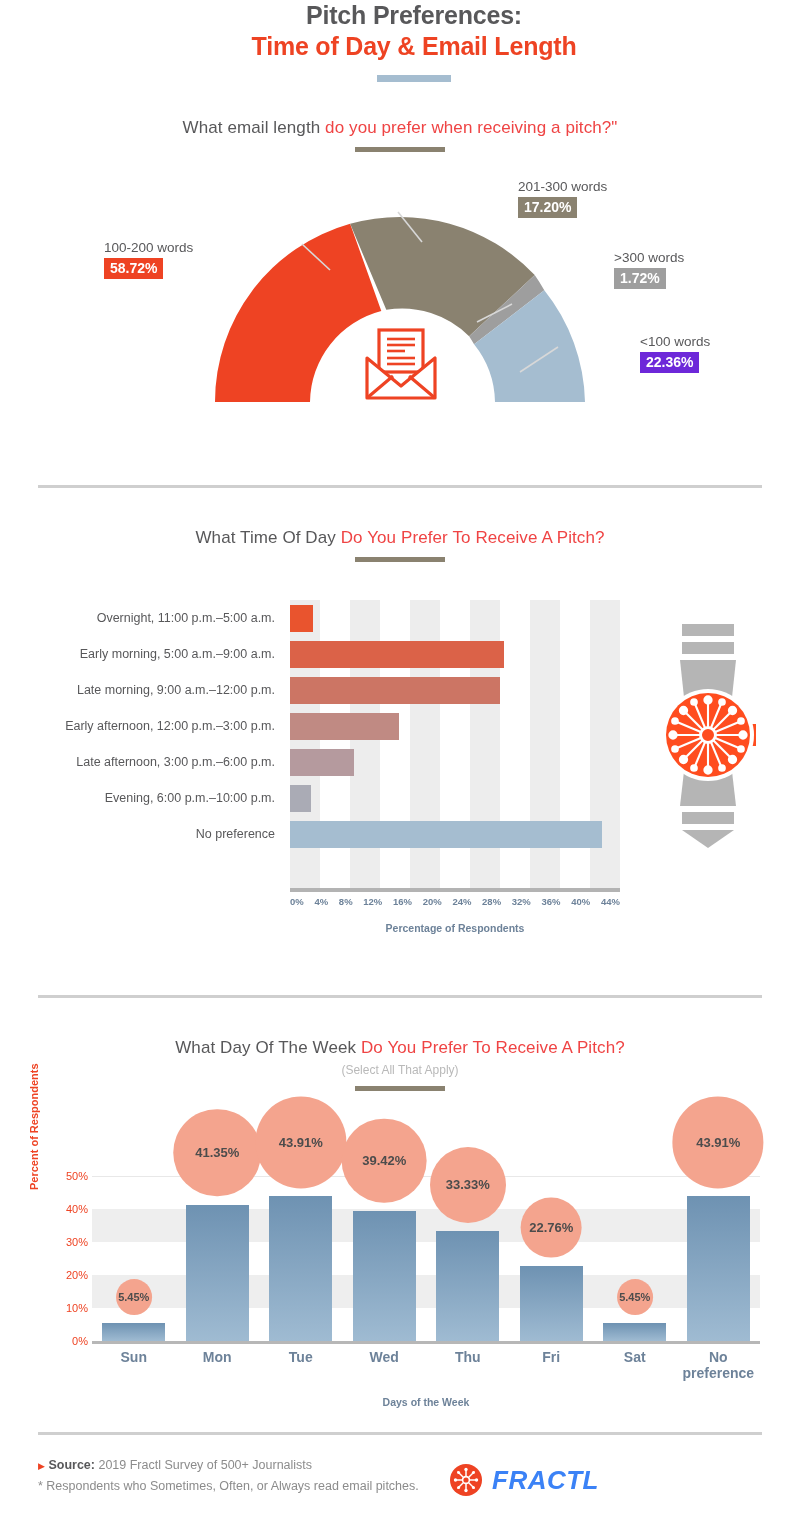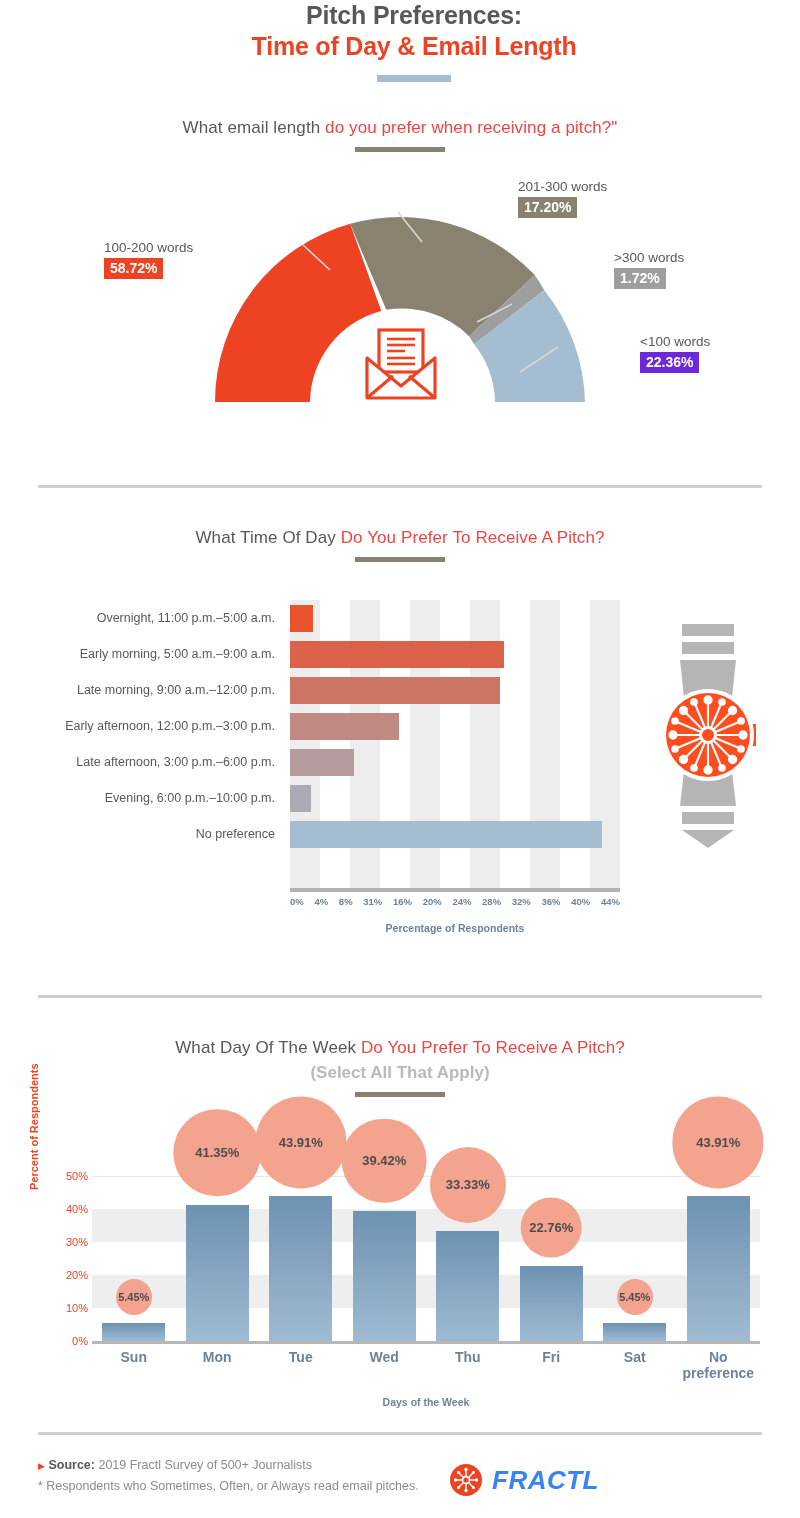"31%" div.hb-tick { text: 31% -> 12% }
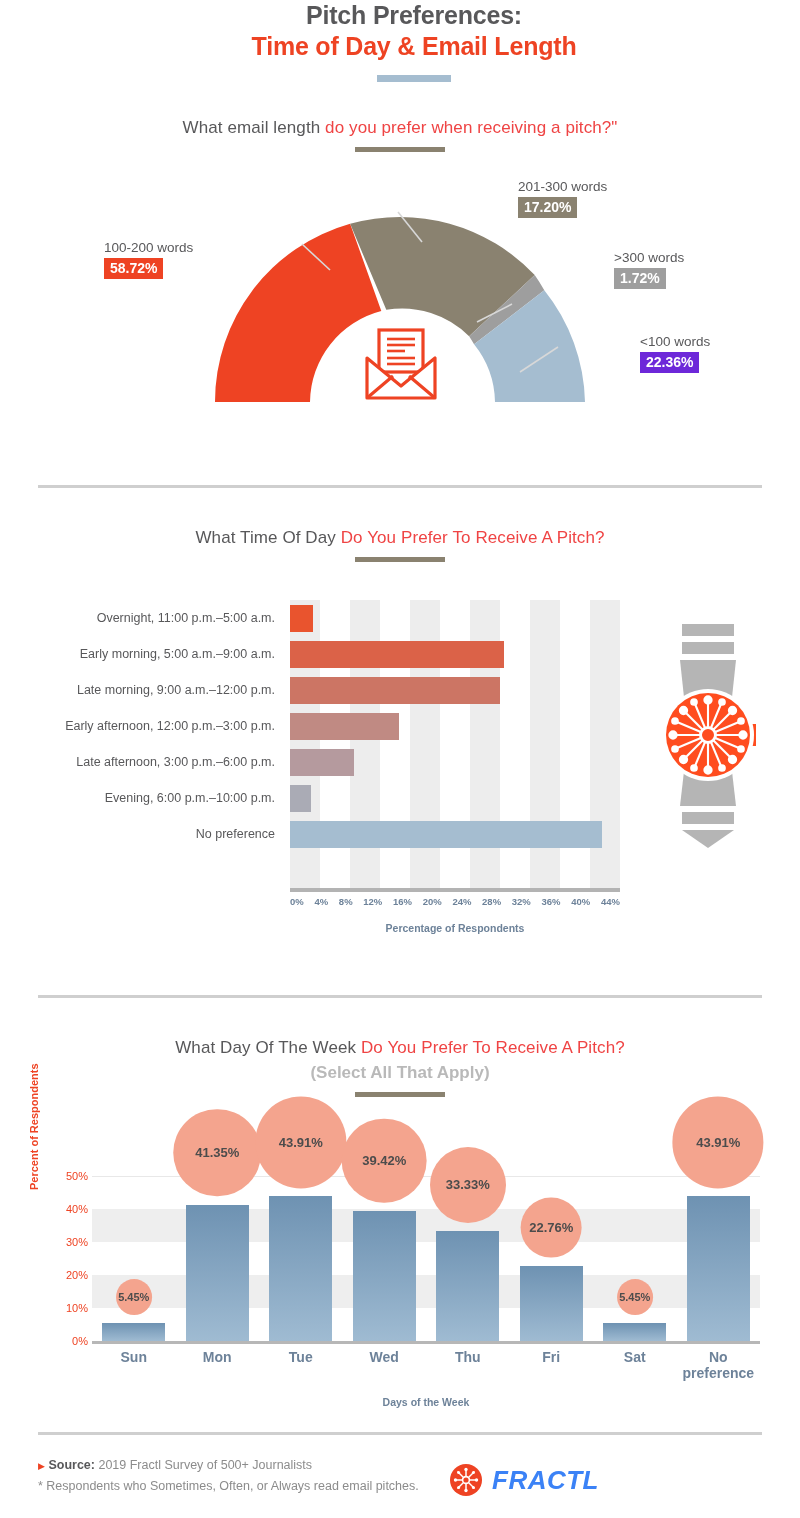"(Select All That Apply)" .subnote { font-size: 17px -> 12px; font-weight: bold -> none }
